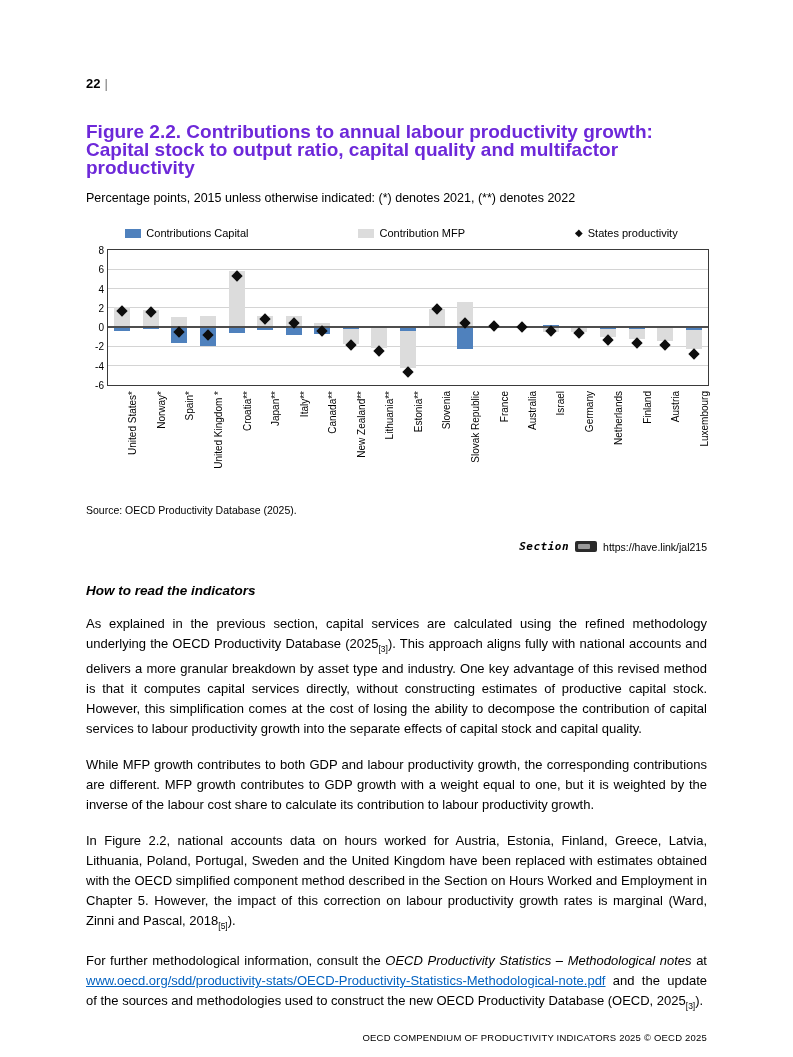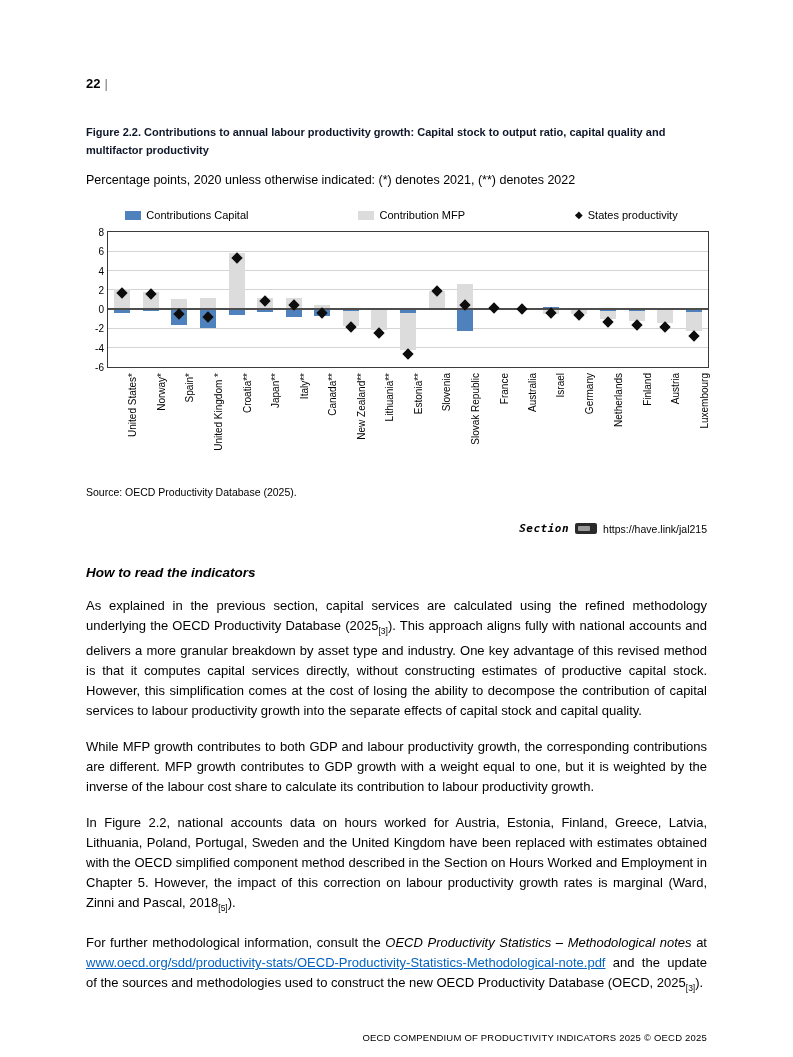"Figure 2.2. Contributions to annual" .fig-title { color: #0f172a -> #6d28d9; font-size: 11px -> 19px }
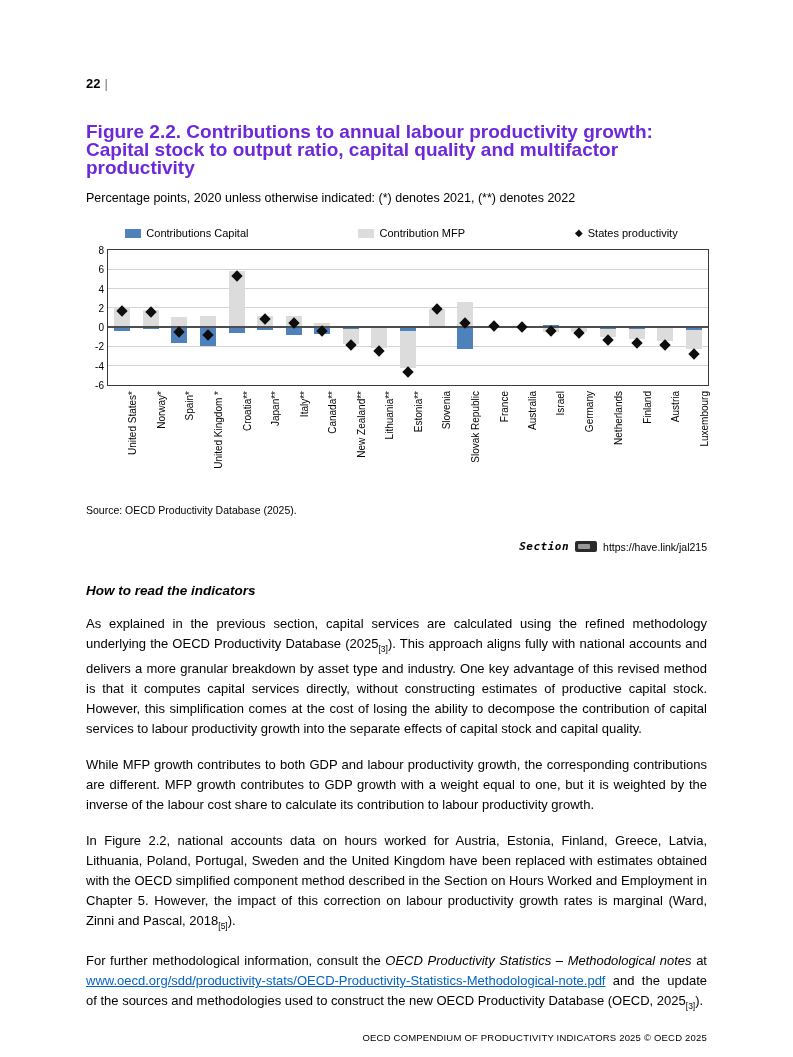"Percentage points, 2020 unless otherwise" p.fig-subtitle { text: 2020 -> 2015 }
